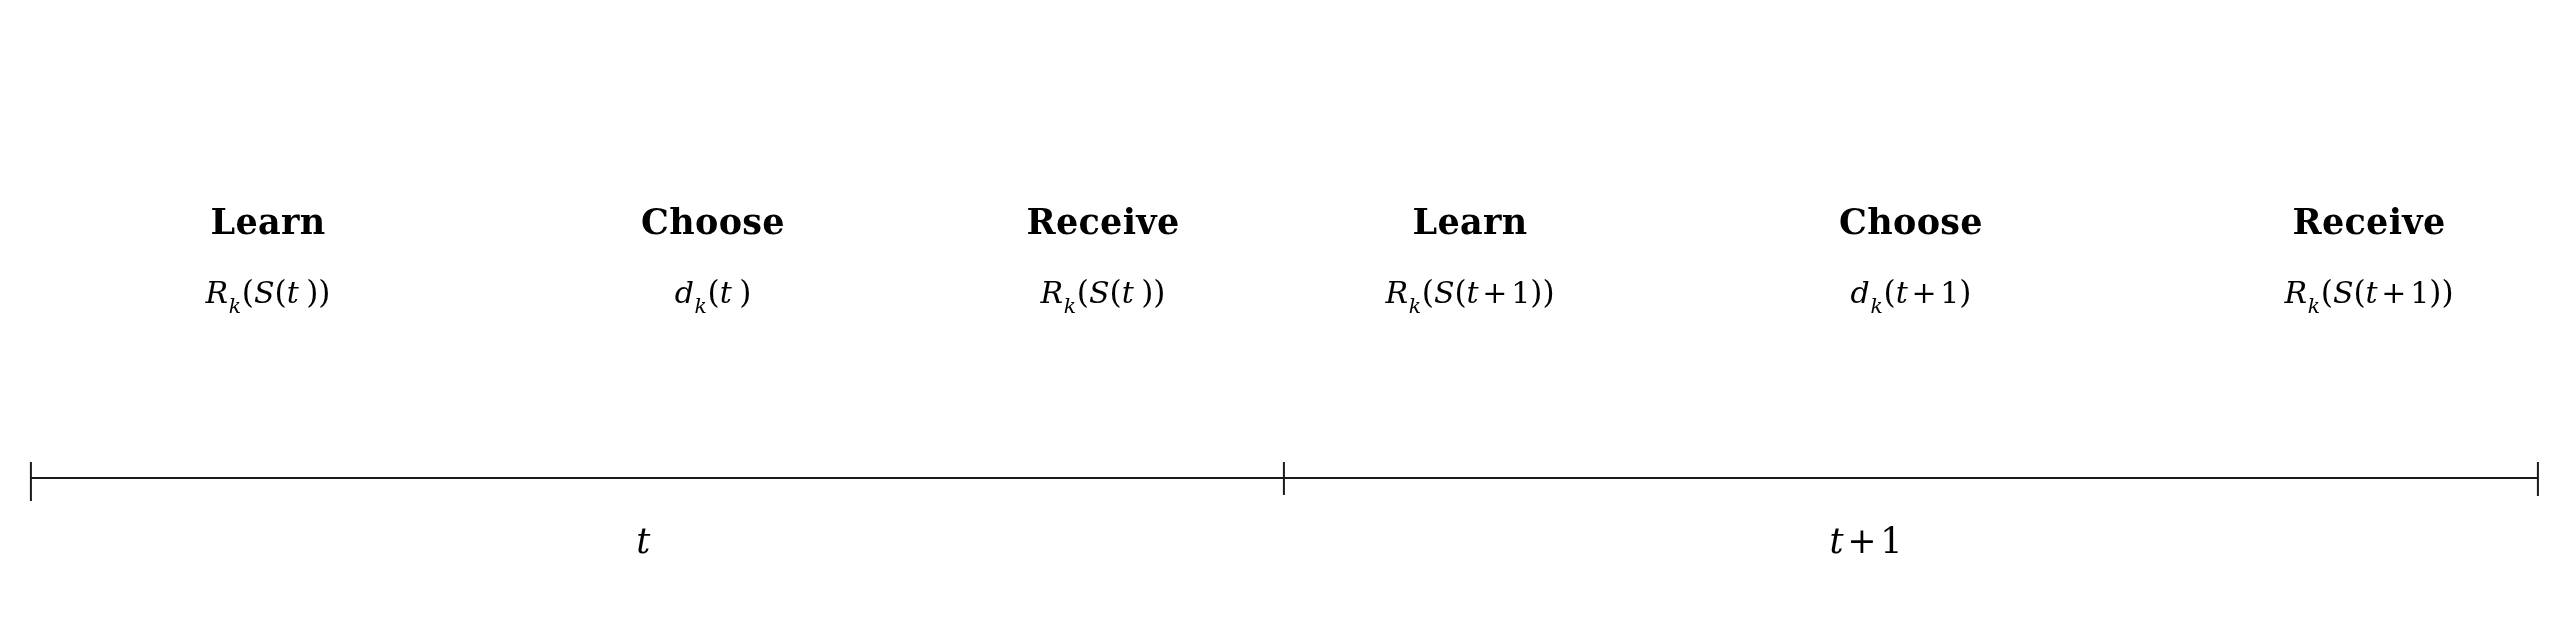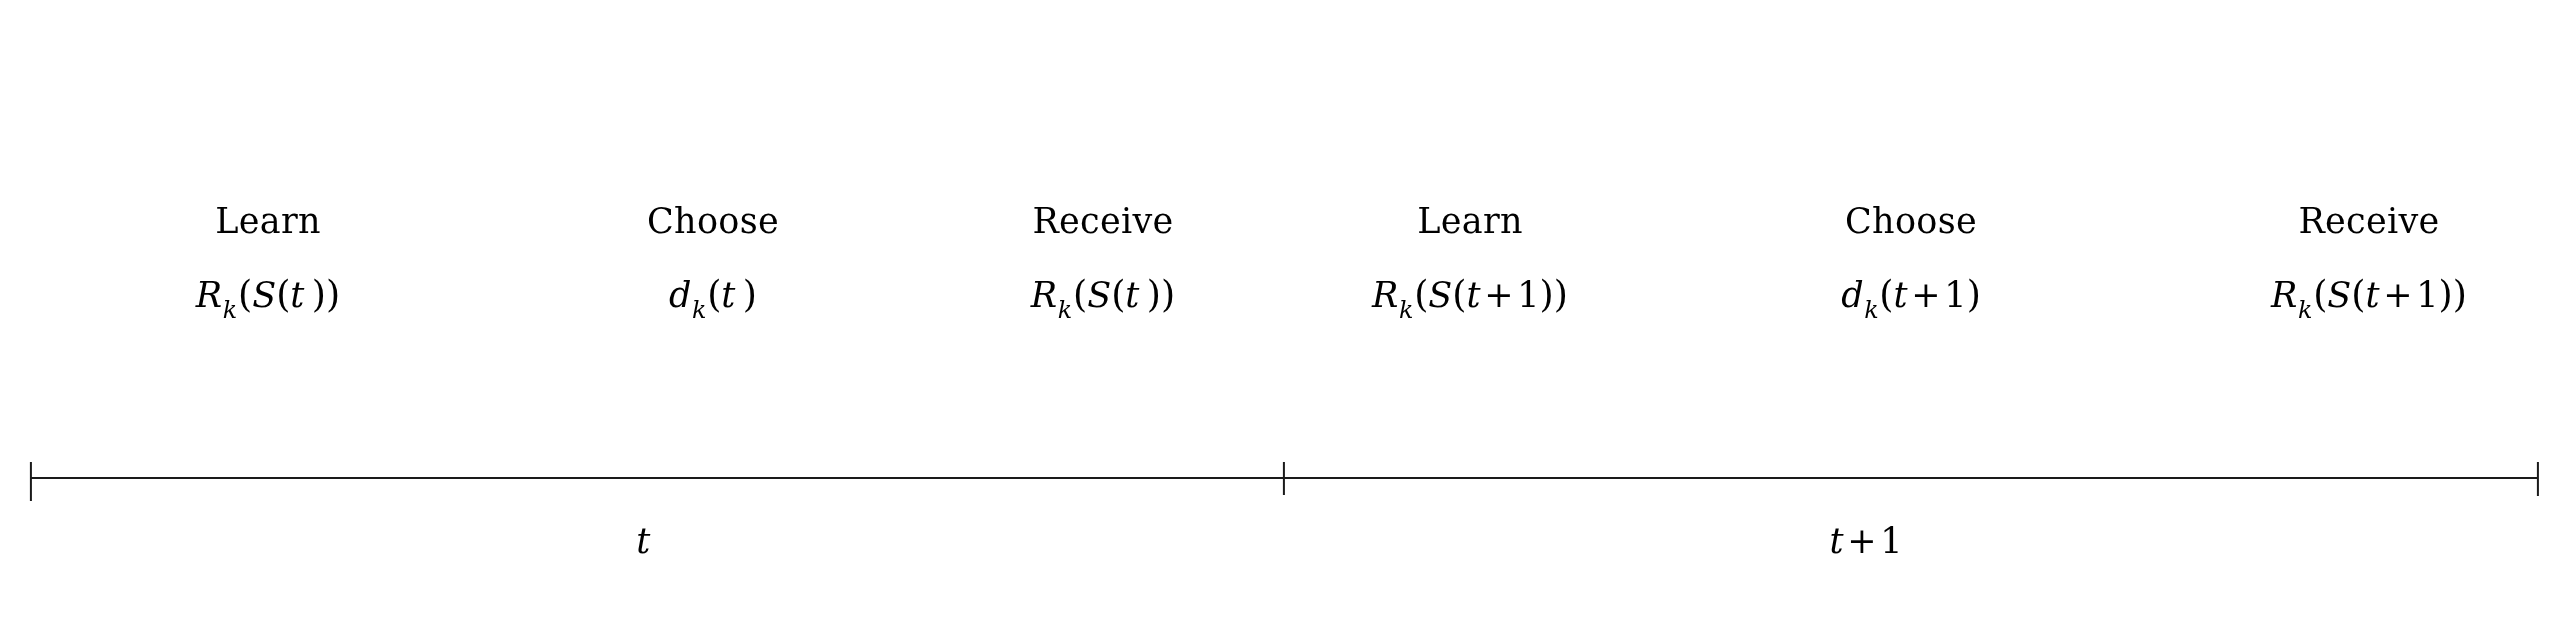"Learn" .event-label { font-weight: 400 -> 700 }
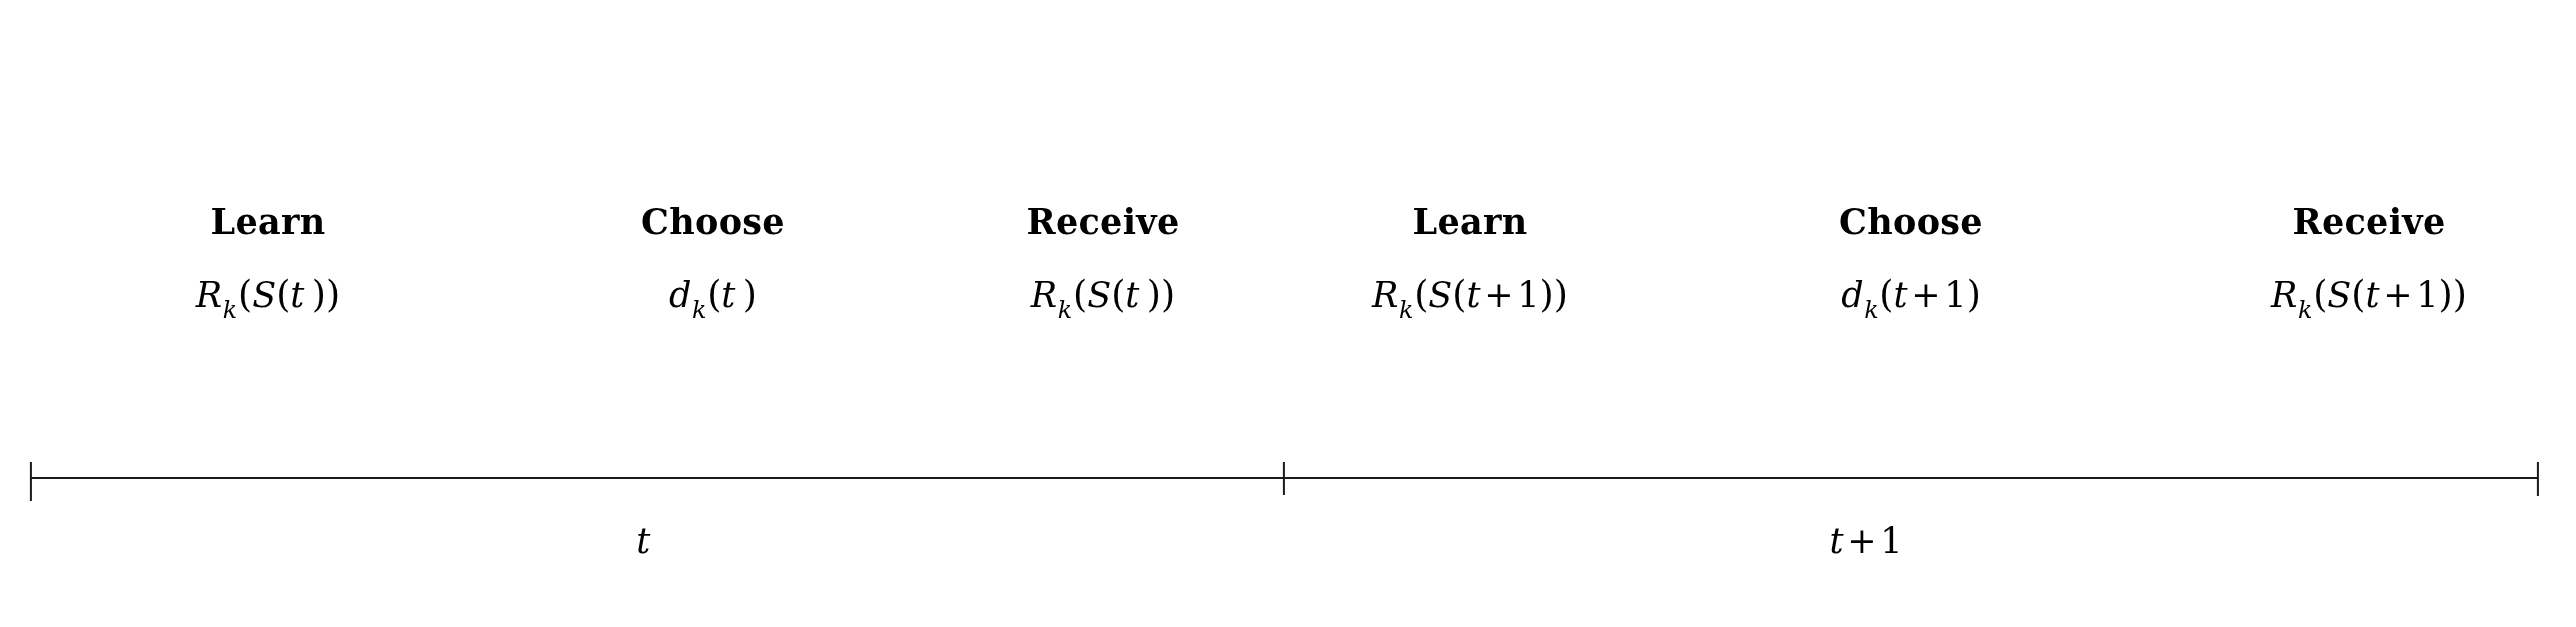"Rk(S(t ))" .event-formula { font-size: 35px -> 30px }
